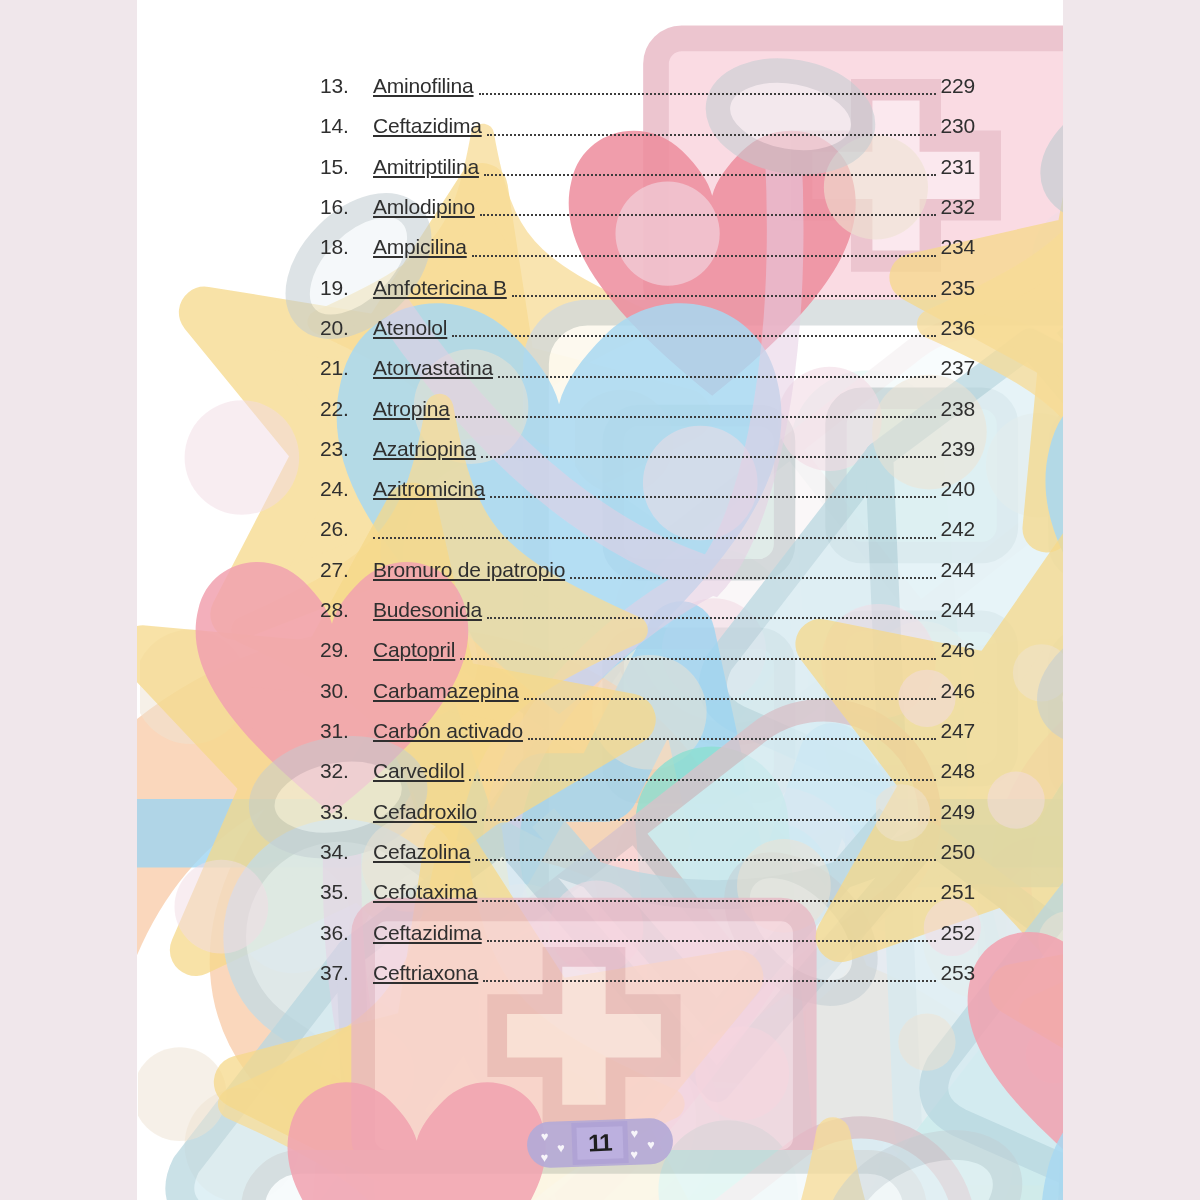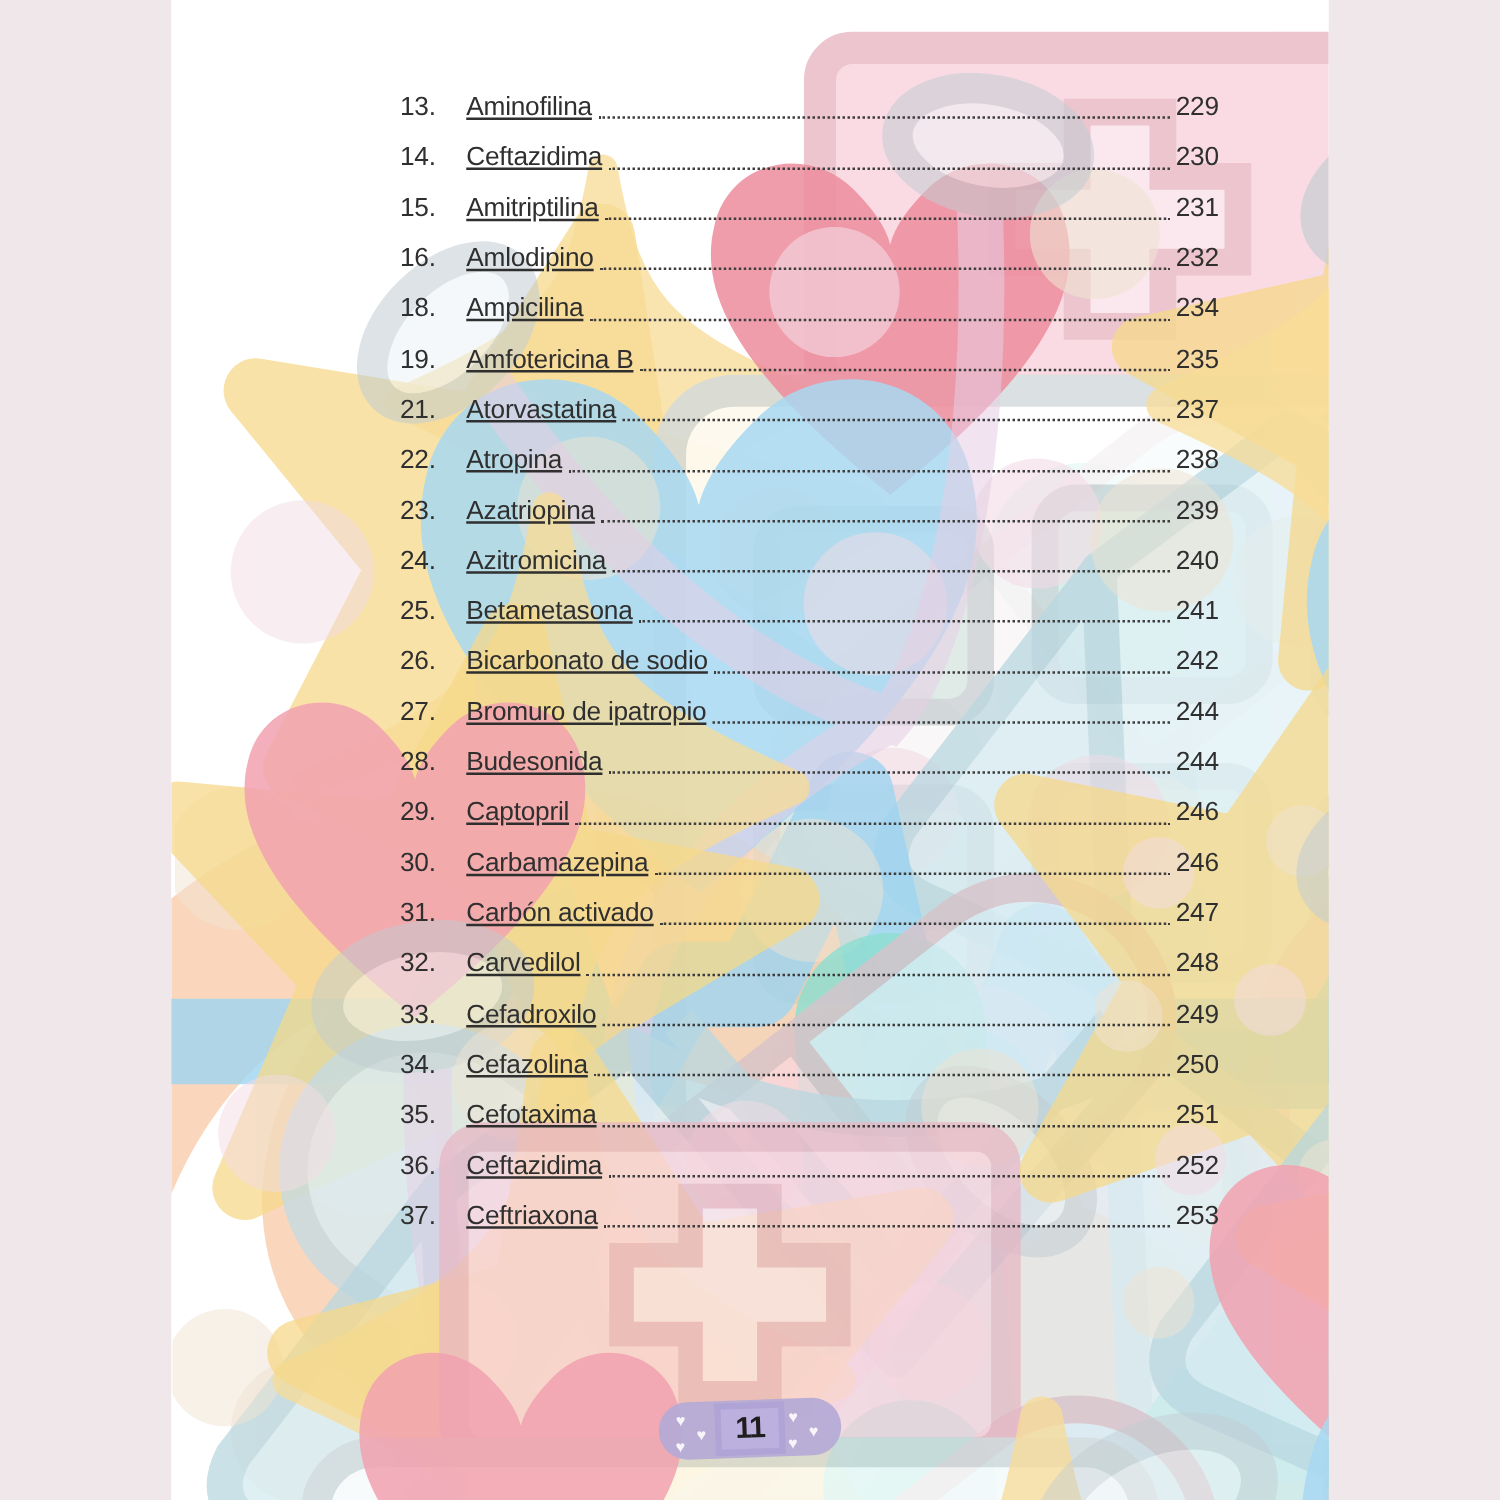"20." div.row { html: none -> <div> <span>20.</span> <span>Atenolol</span> <span></span> <span>236</span> </div> }
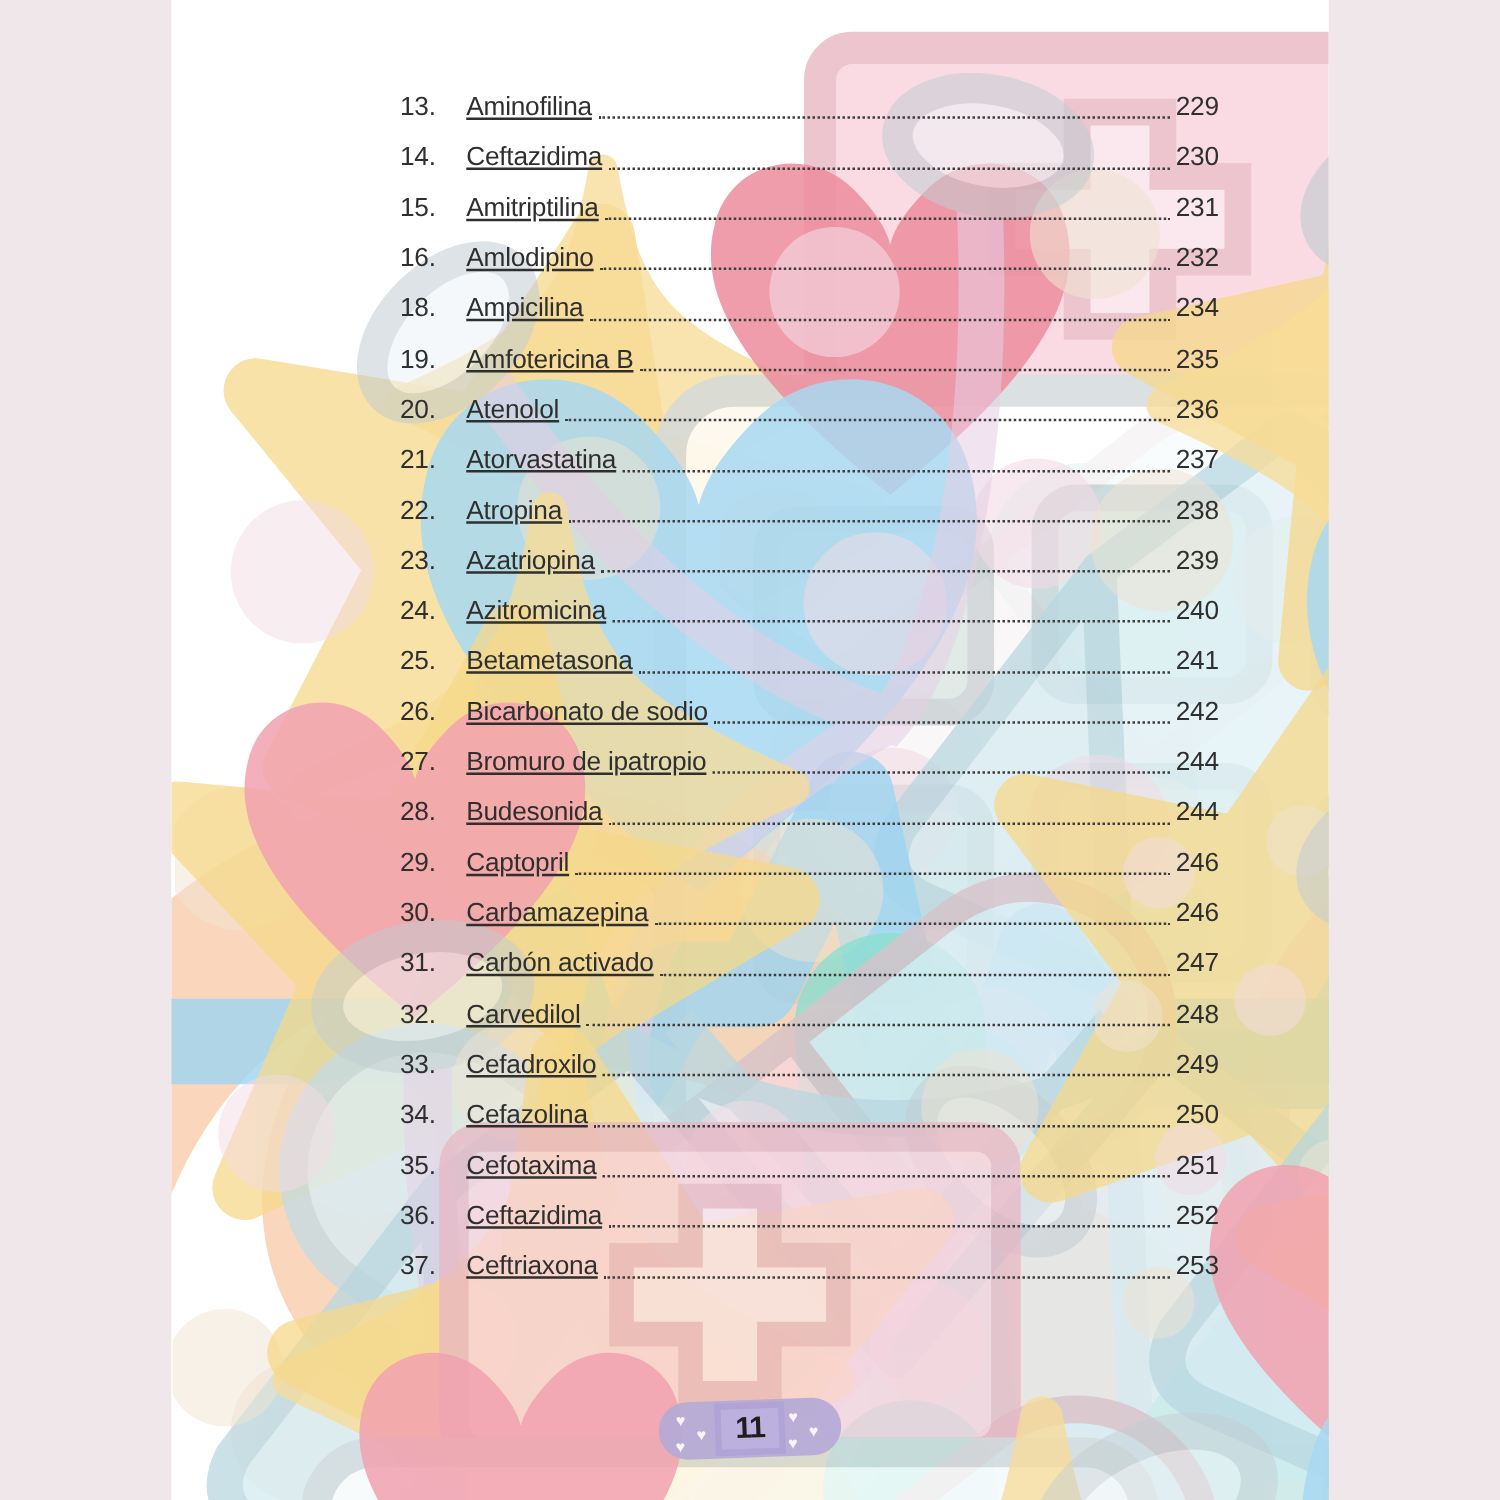"25." div.row { html: <div> <span>25.</span> <span>Betametasona</span> <span></span> <span>241</span> </div> -> none }
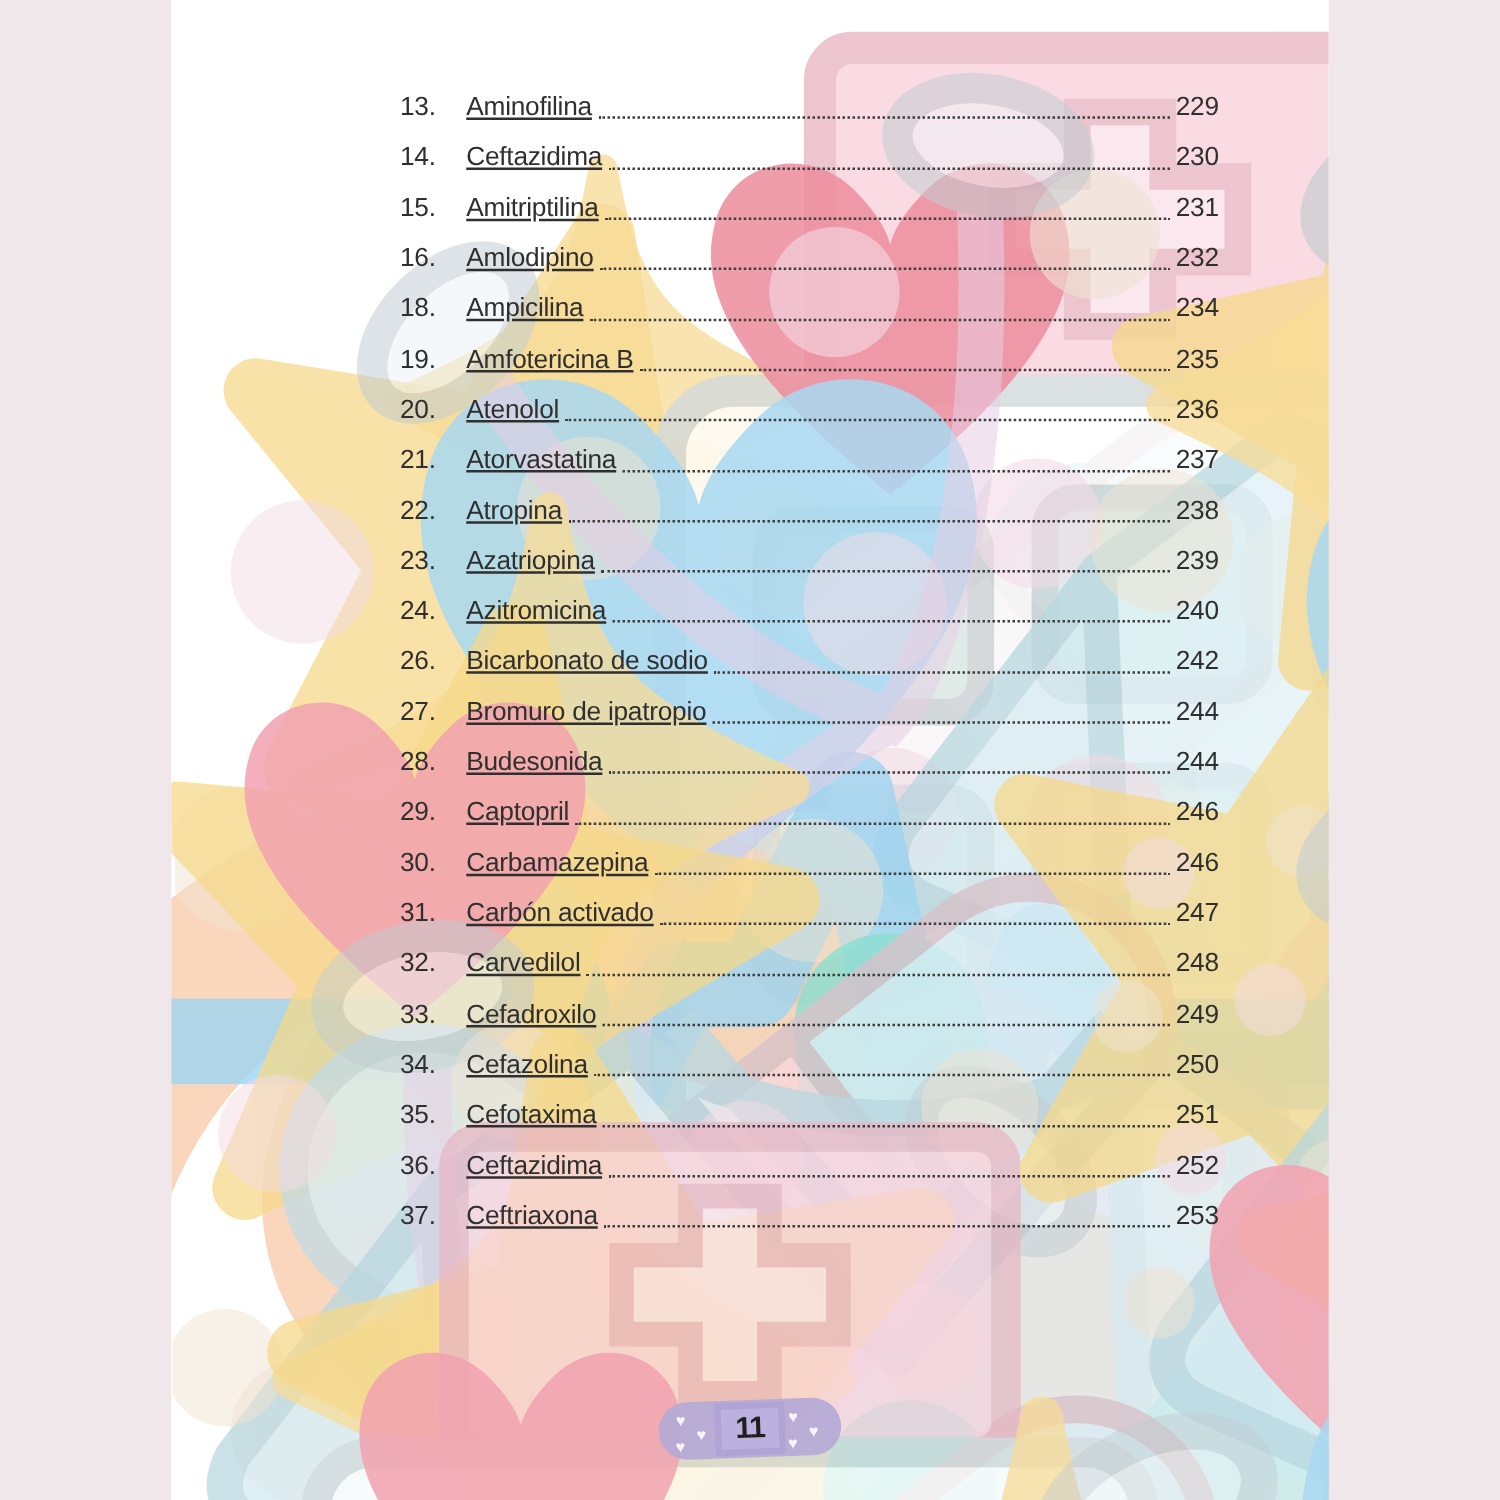"Bicarbonato de sodio" span.title { html: <span>Bicarbonato de sodio</span> -> none }
